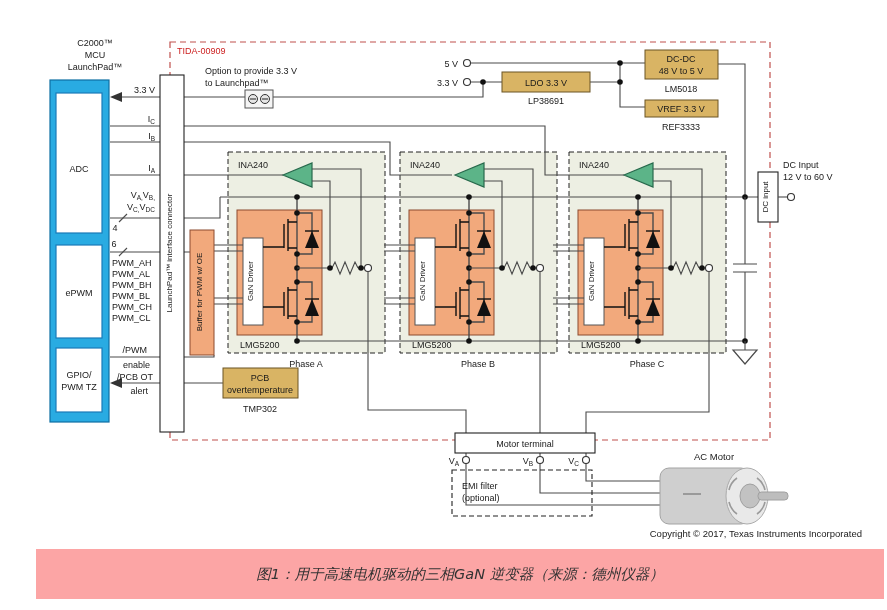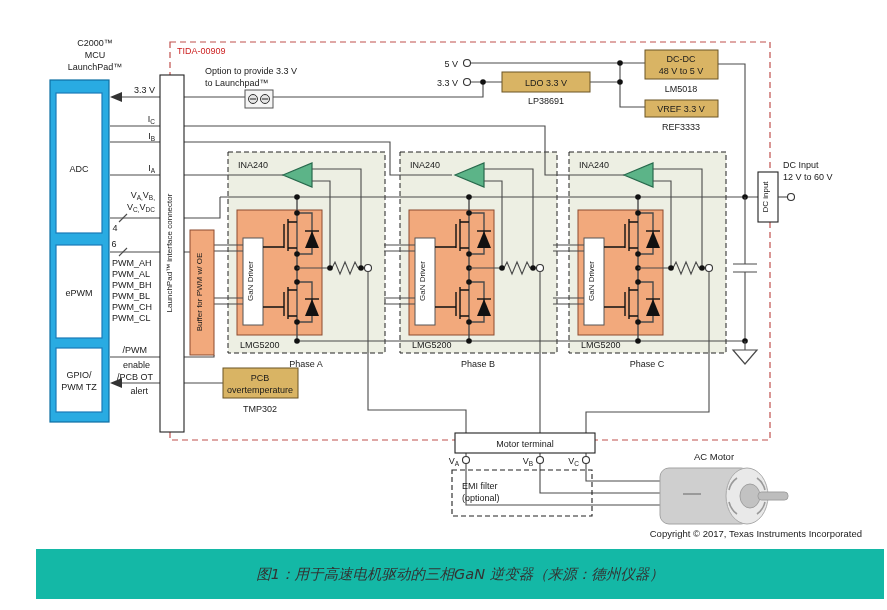"图1：用于高速电机驱动的三相GaN 逆变器（来源：德州仪器）" .caption-bar { background: #14b8a6 -> #fca5a5 }
